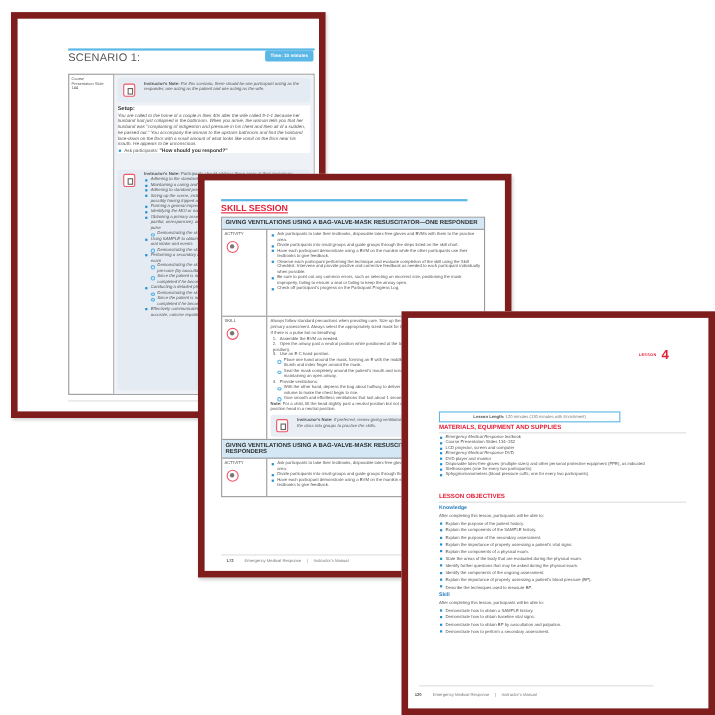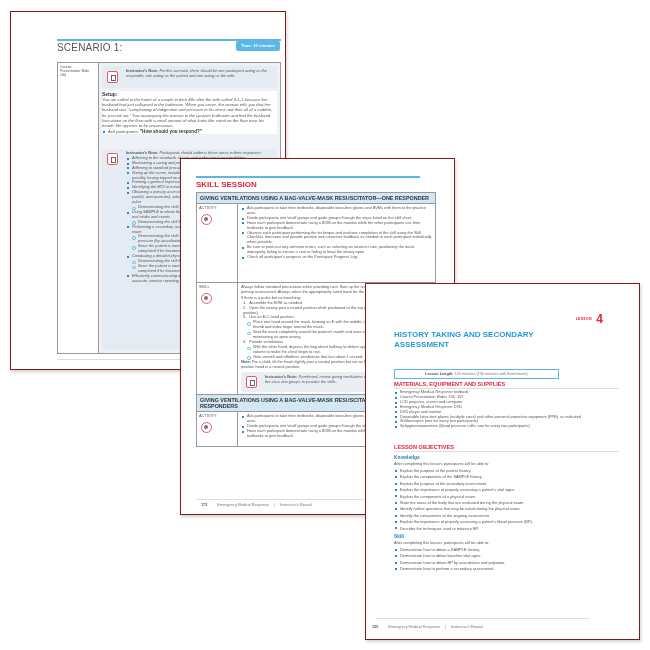"SCENARIO 1:" .page { border: 1px solid #7f1d1d -> 6px solid #7f1d1d }
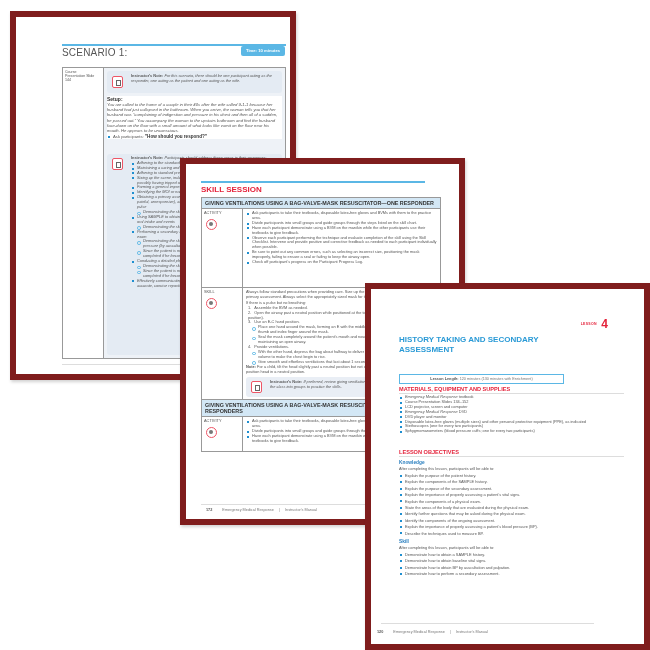"SKILL SESSION" div.sec-head { text-decoration: none -> underline }
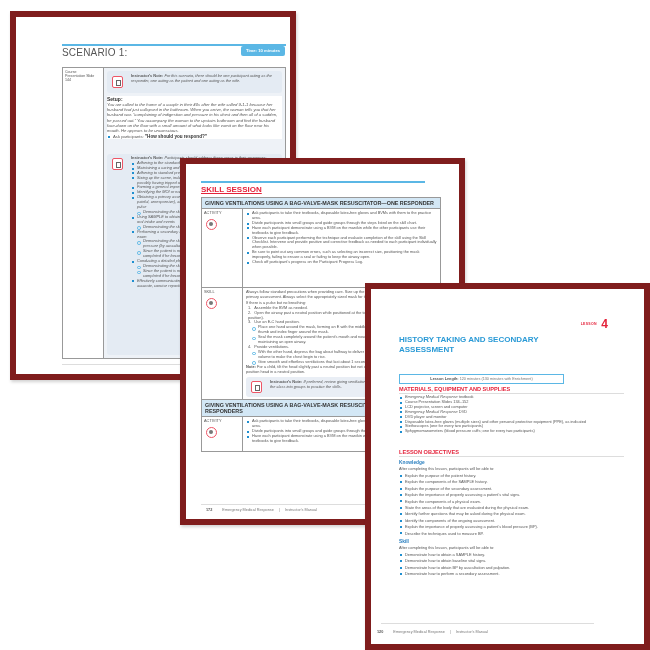"HISTORY TAKING AND SECONDARY ASSESSMENT" div { html: <div>HISTORY TAKING AND SECONDARY ASSESSMENT</div> -> none }
